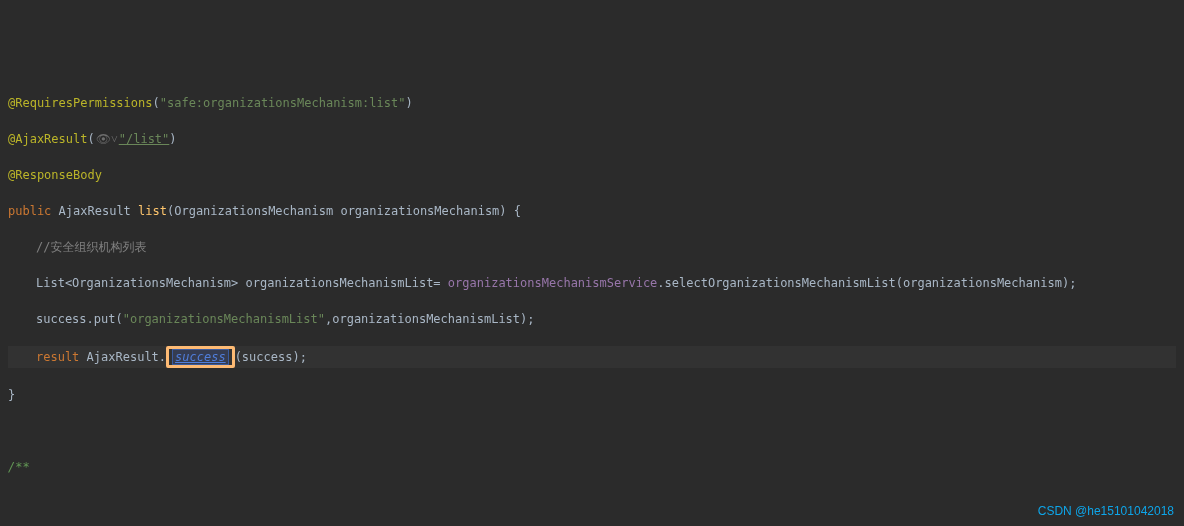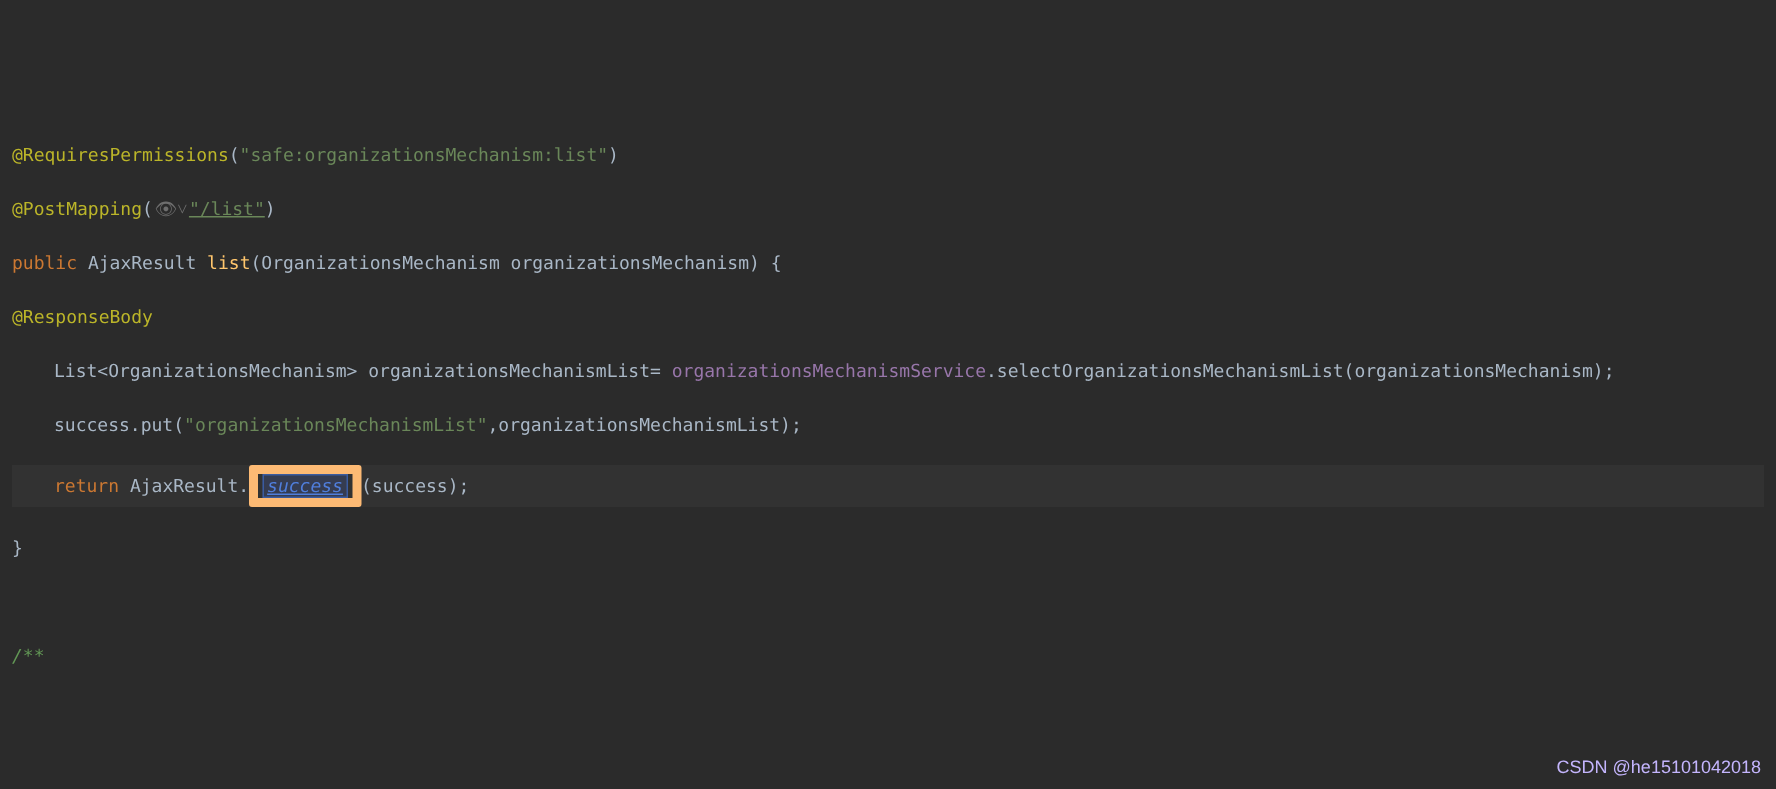"@PostMapping" span.annotation { text: @PostMapping -> @AjaxResult }
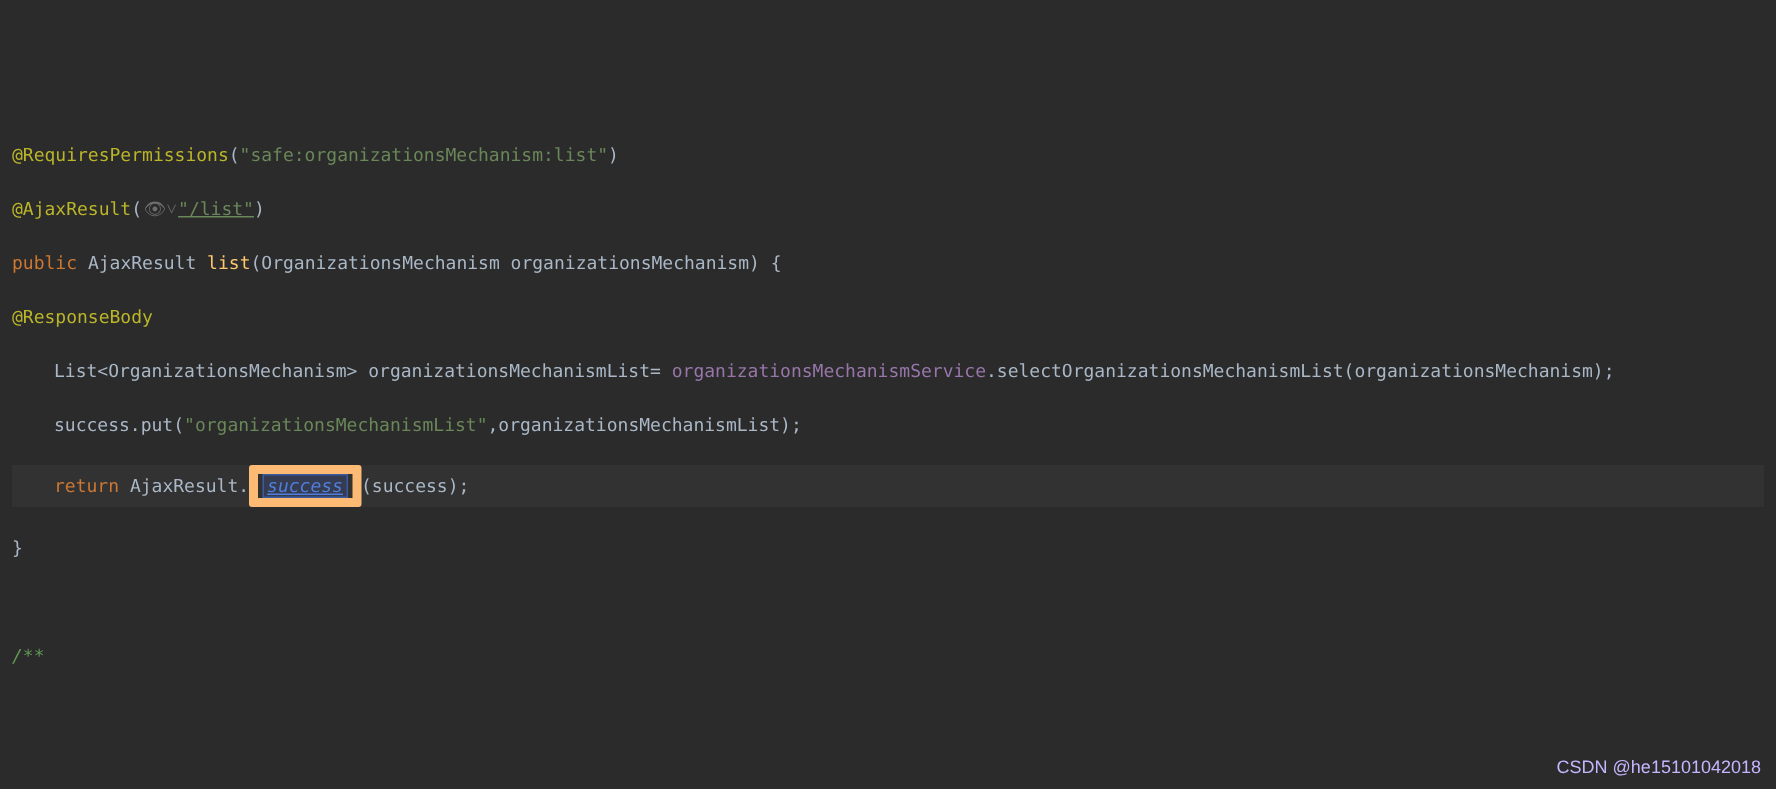"public AjaxResult" span.line { order: before "@ResponseBody" -> after "@ResponseBody" }
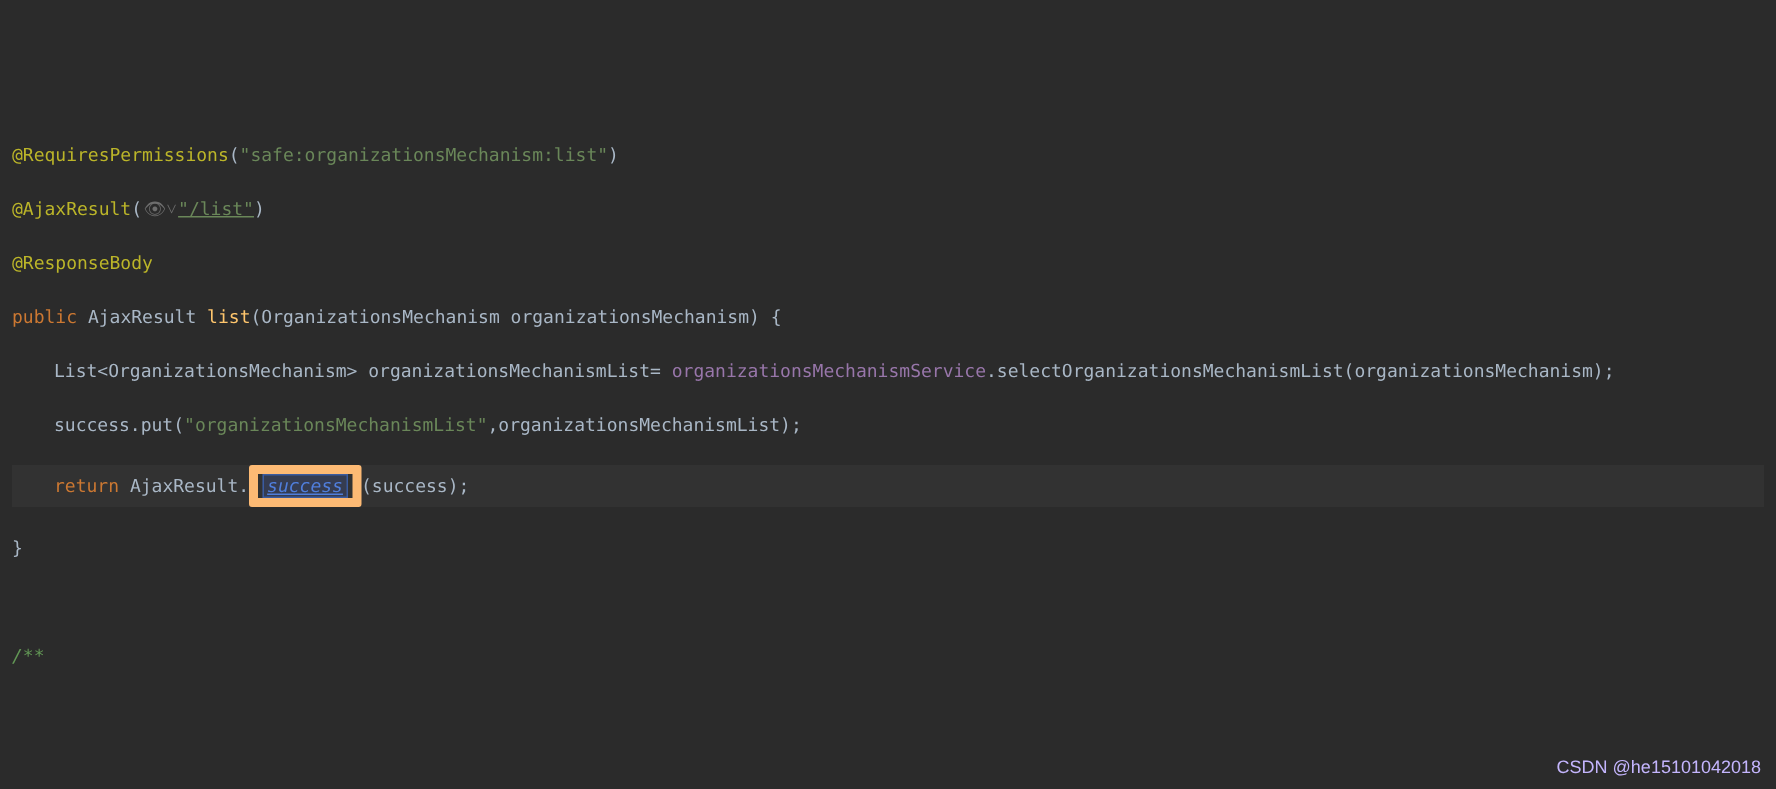"//安全组织机构列表" span.line { html: none -> <span><span>//安全组织机构列表</span></span> }
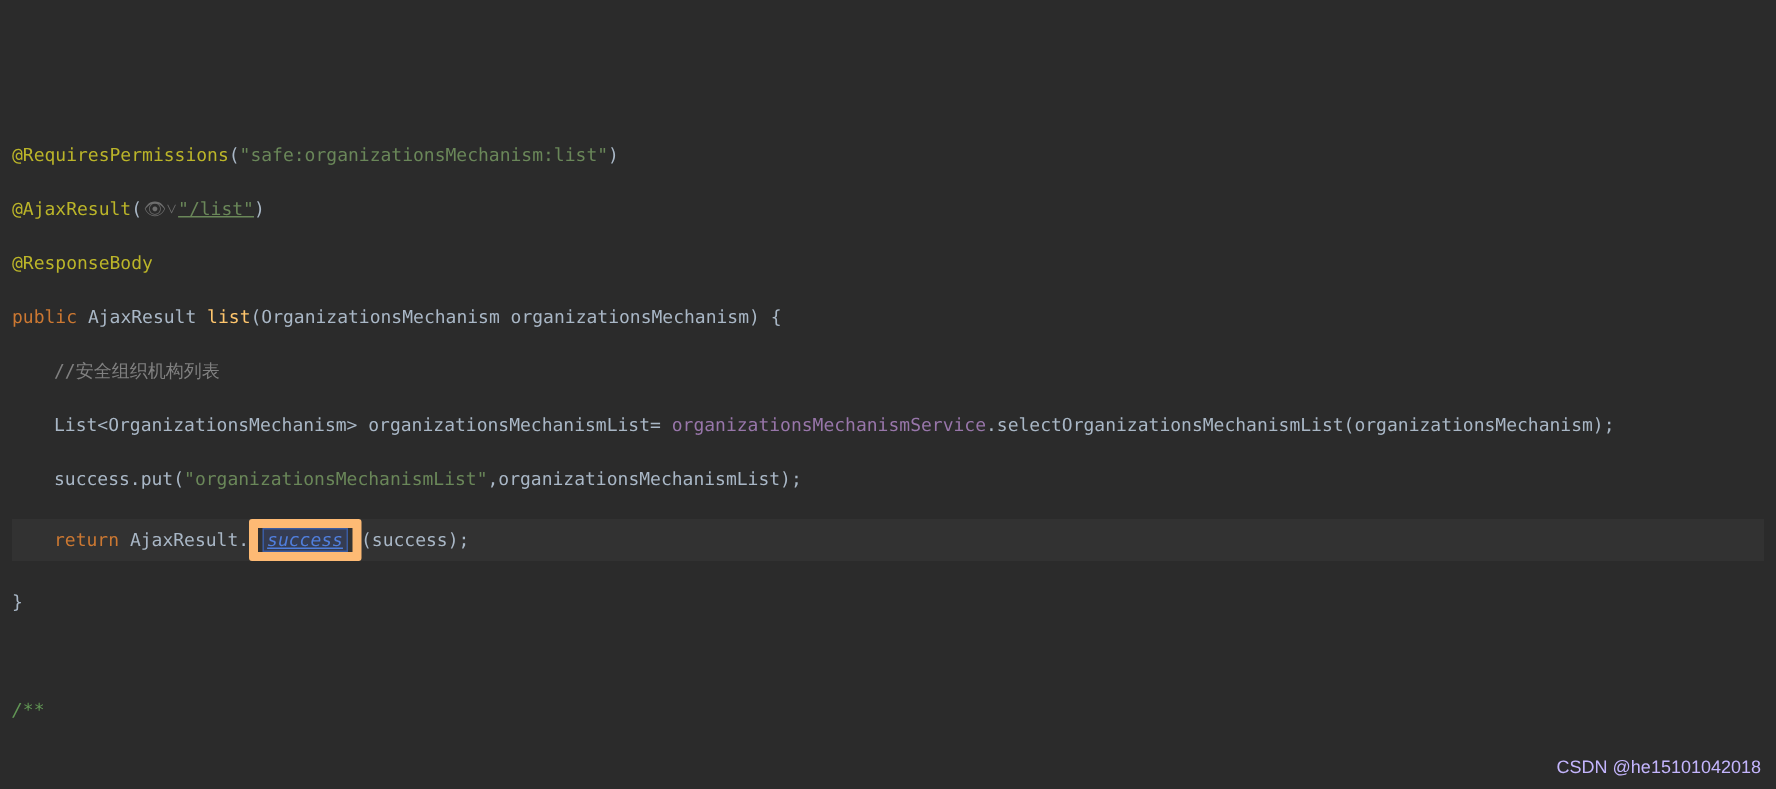"return" span.keyword { text: return -> result }
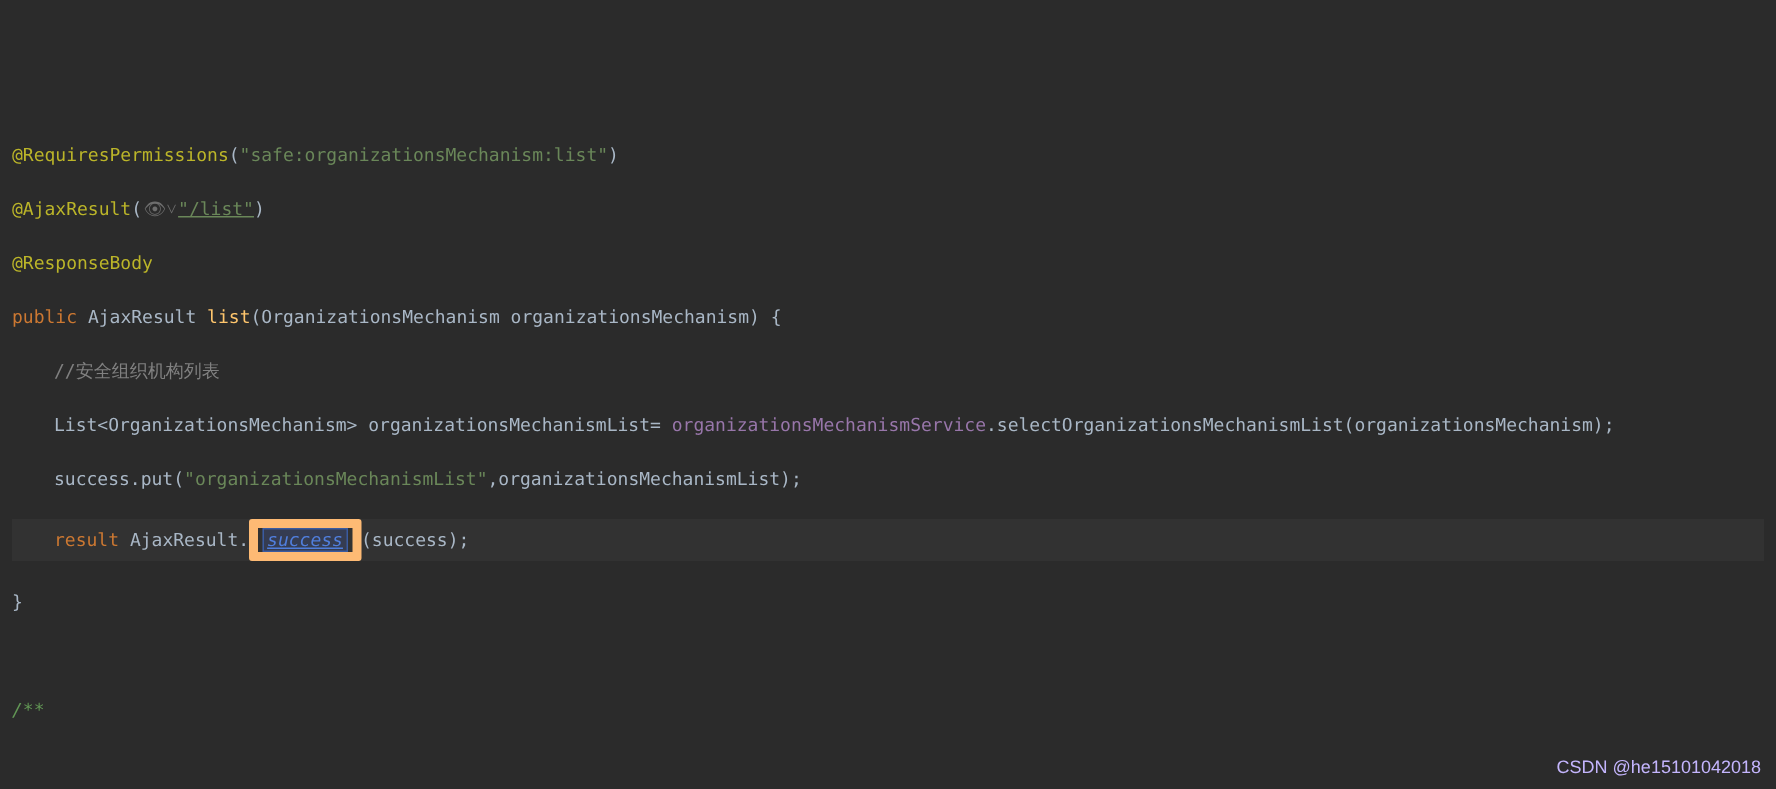"success" .red-frame { border: 6px solid #fdba74 -> 3px solid #fdba74 }
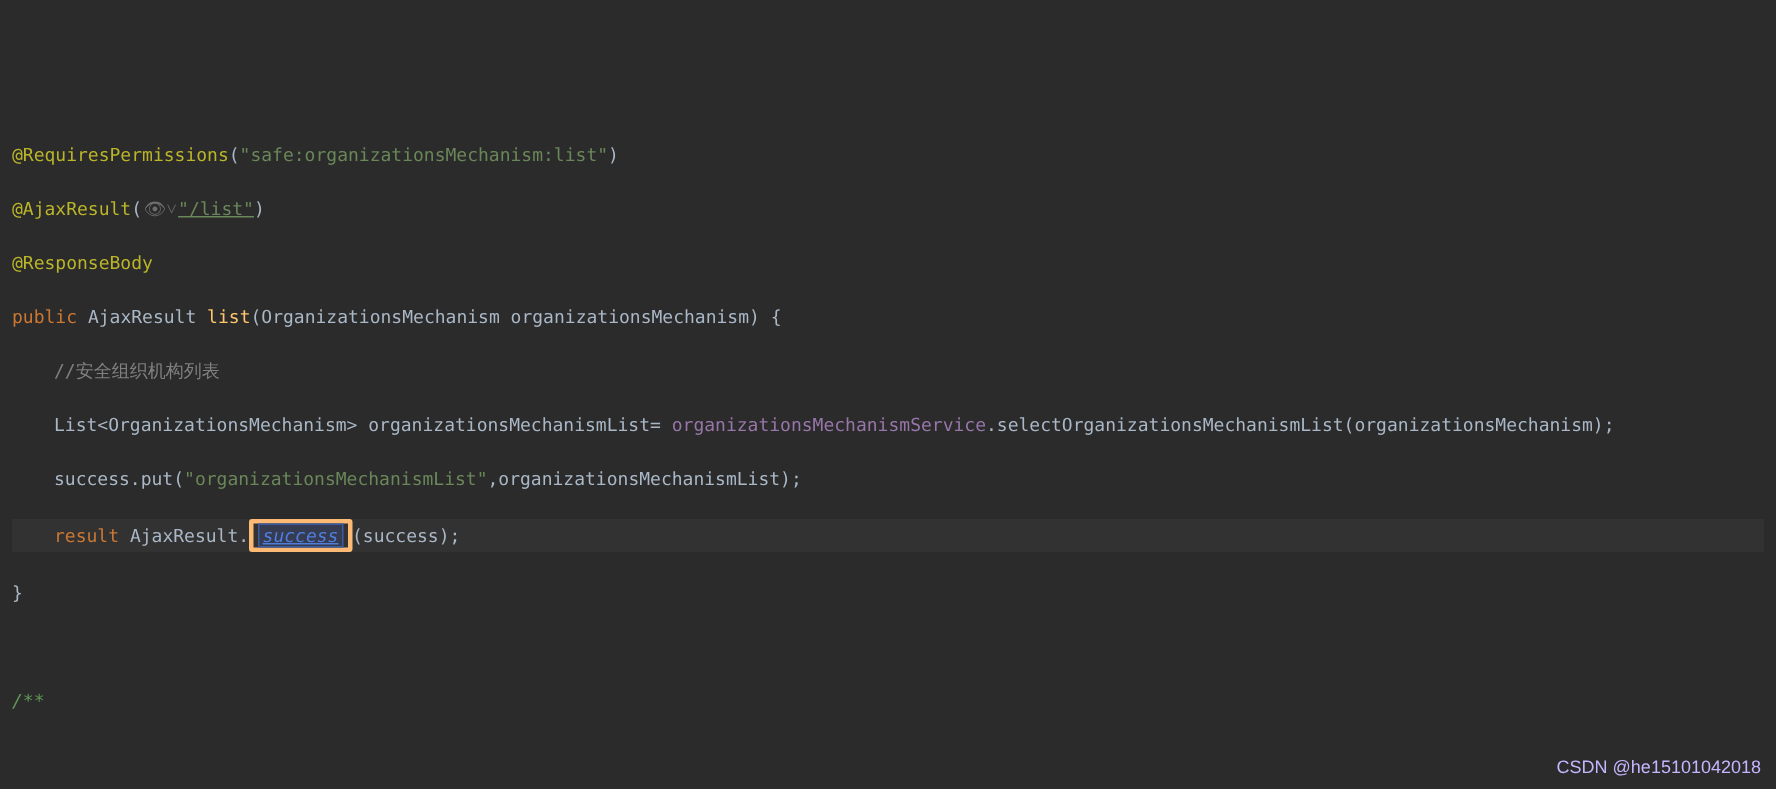"CSDN @he15101042018" .watermark { color: #c4b5fd -> #0ea5e9 }
